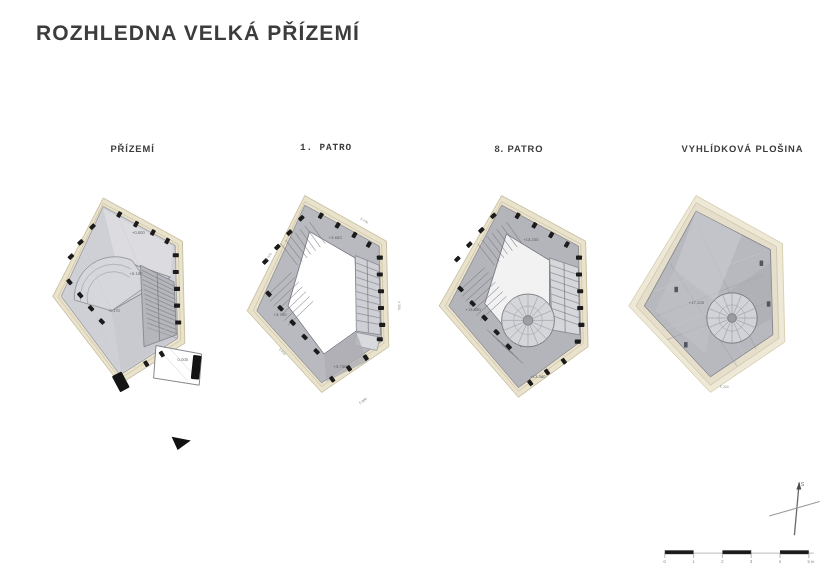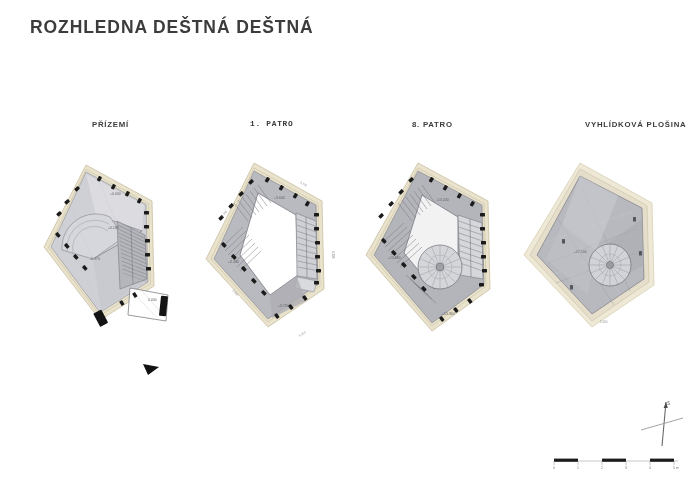"ROZHLEDNA DEŠTNÁ DEŠTNÁ" div.page-title { text: DEŠTNÁ DEŠTNÁ -> VELKÁ PŘÍZEMÍ }
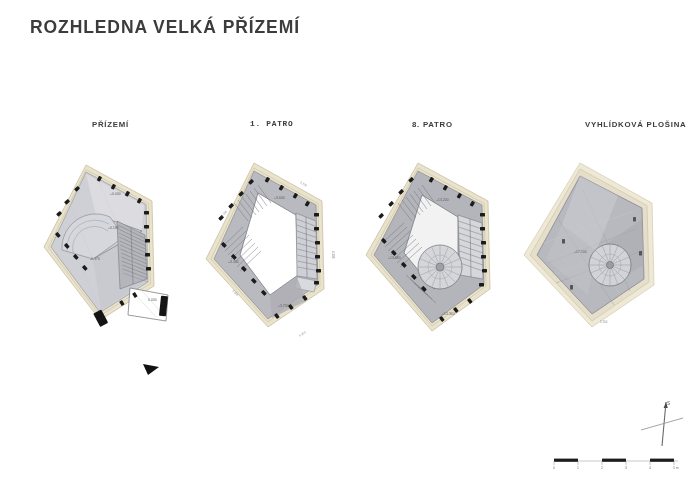"VYHLÍDKOVÁ PLOŠINA" div.plan-label { left: 545px -> 528px }
